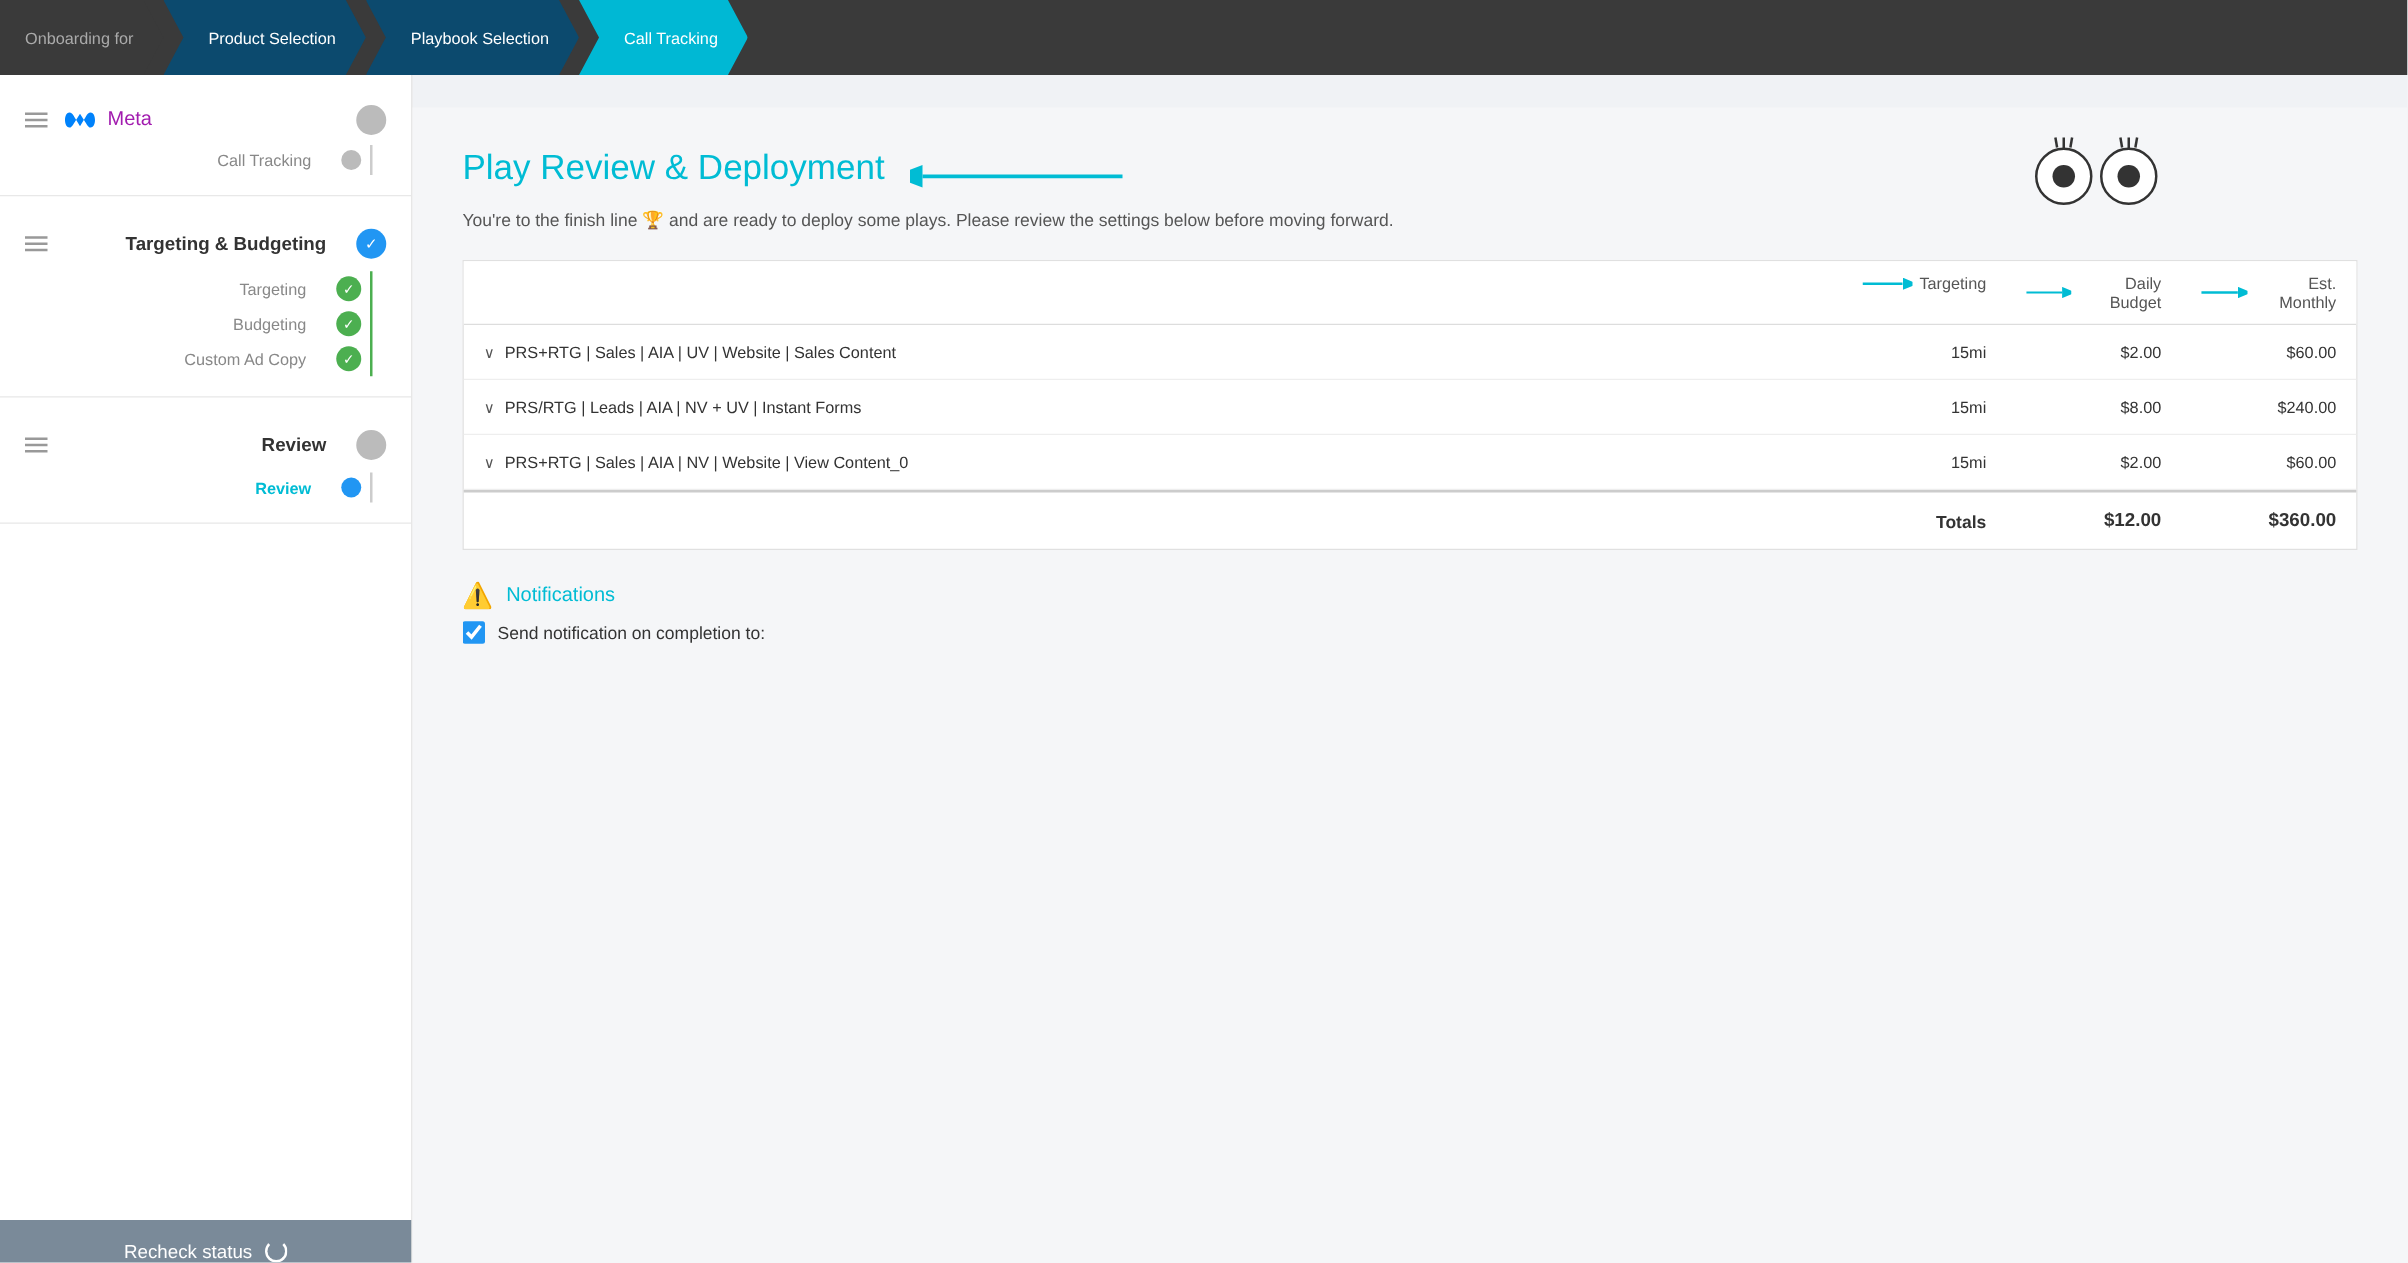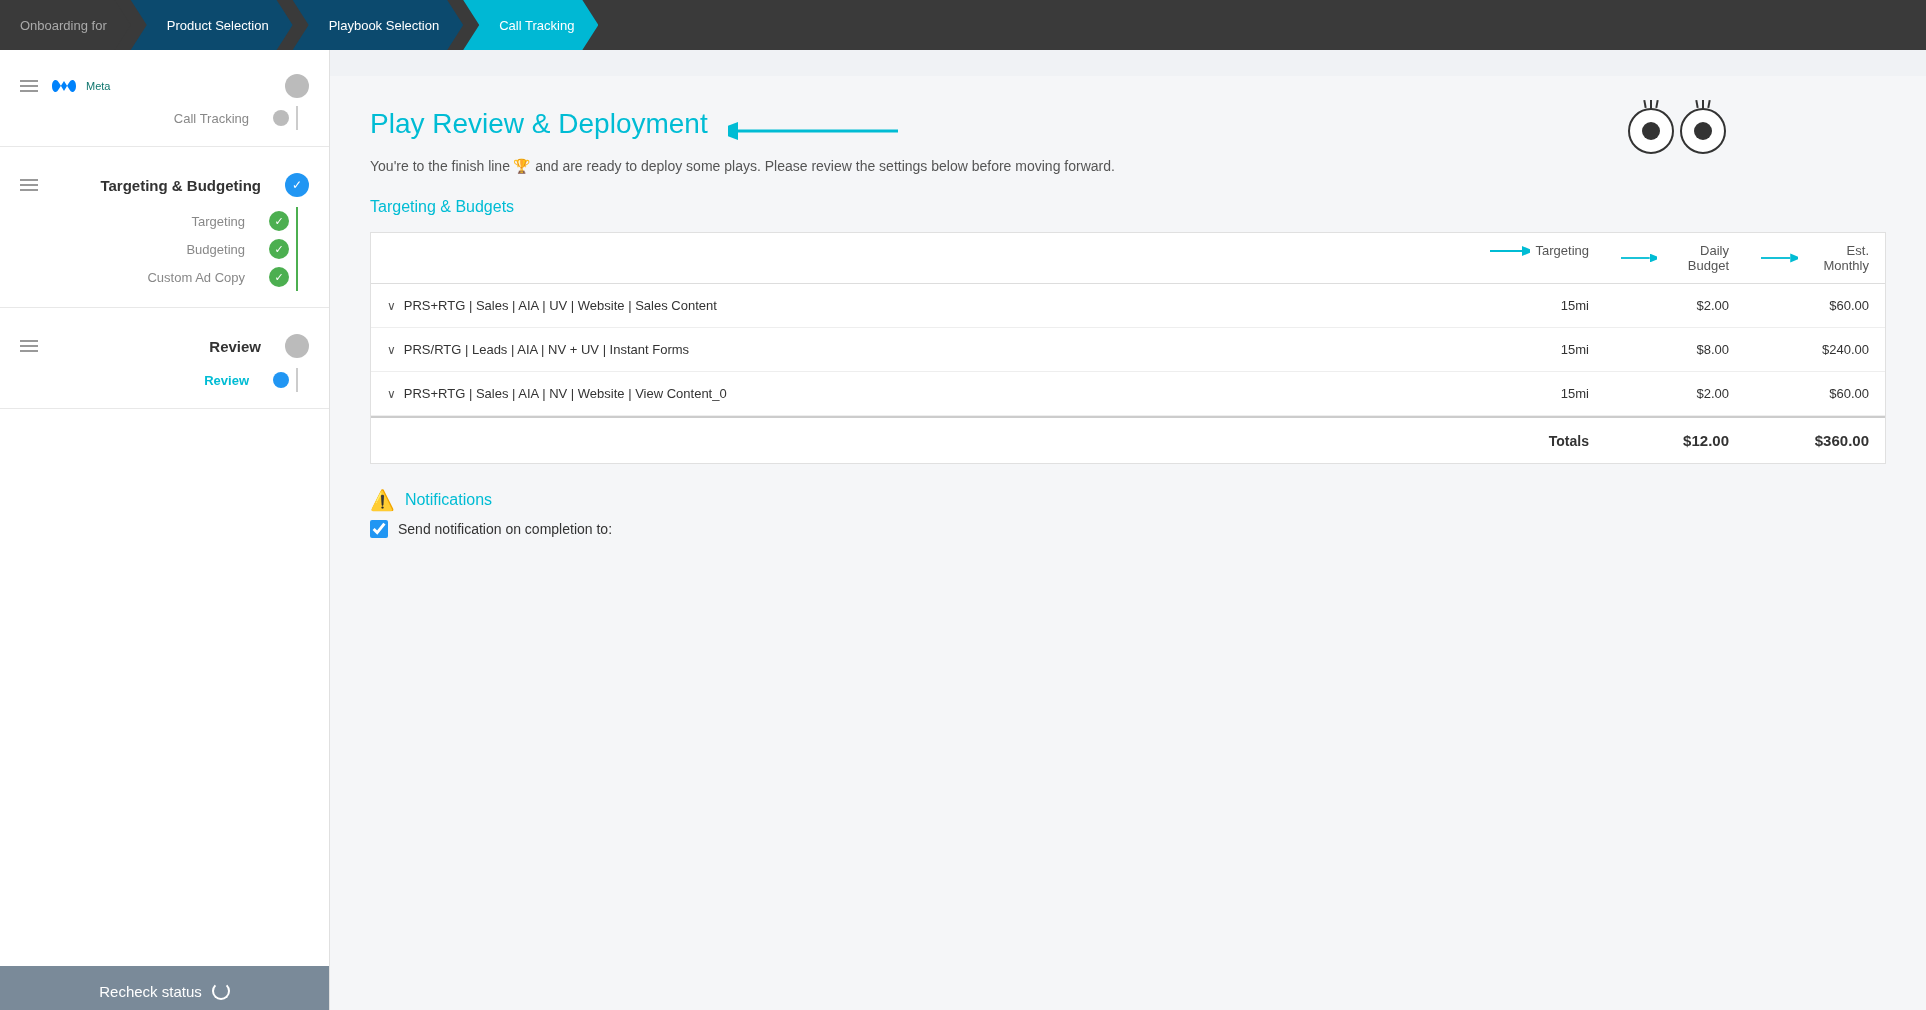"Onboarding for" .top-nav { height: 50px -> 60px }
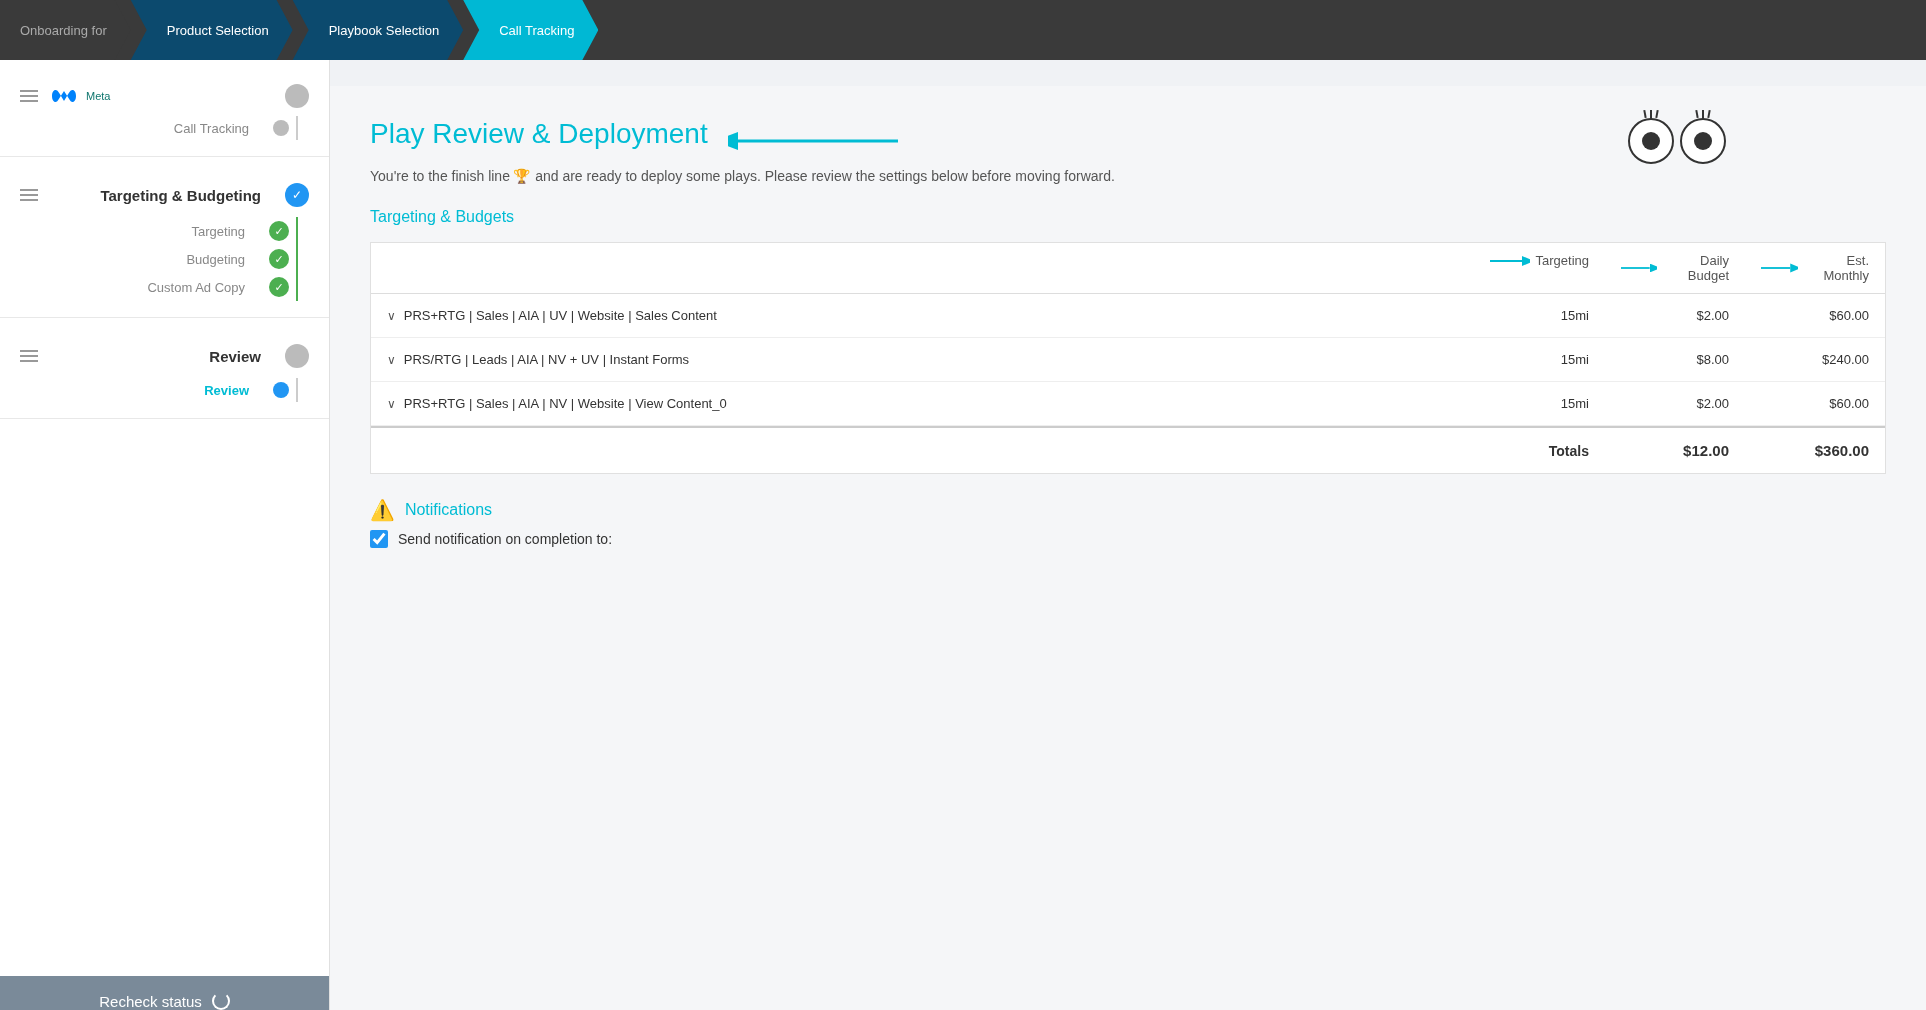"Meta" .meta-text { color: #0f766e -> #a21caf; font-size: 11px -> 16px }
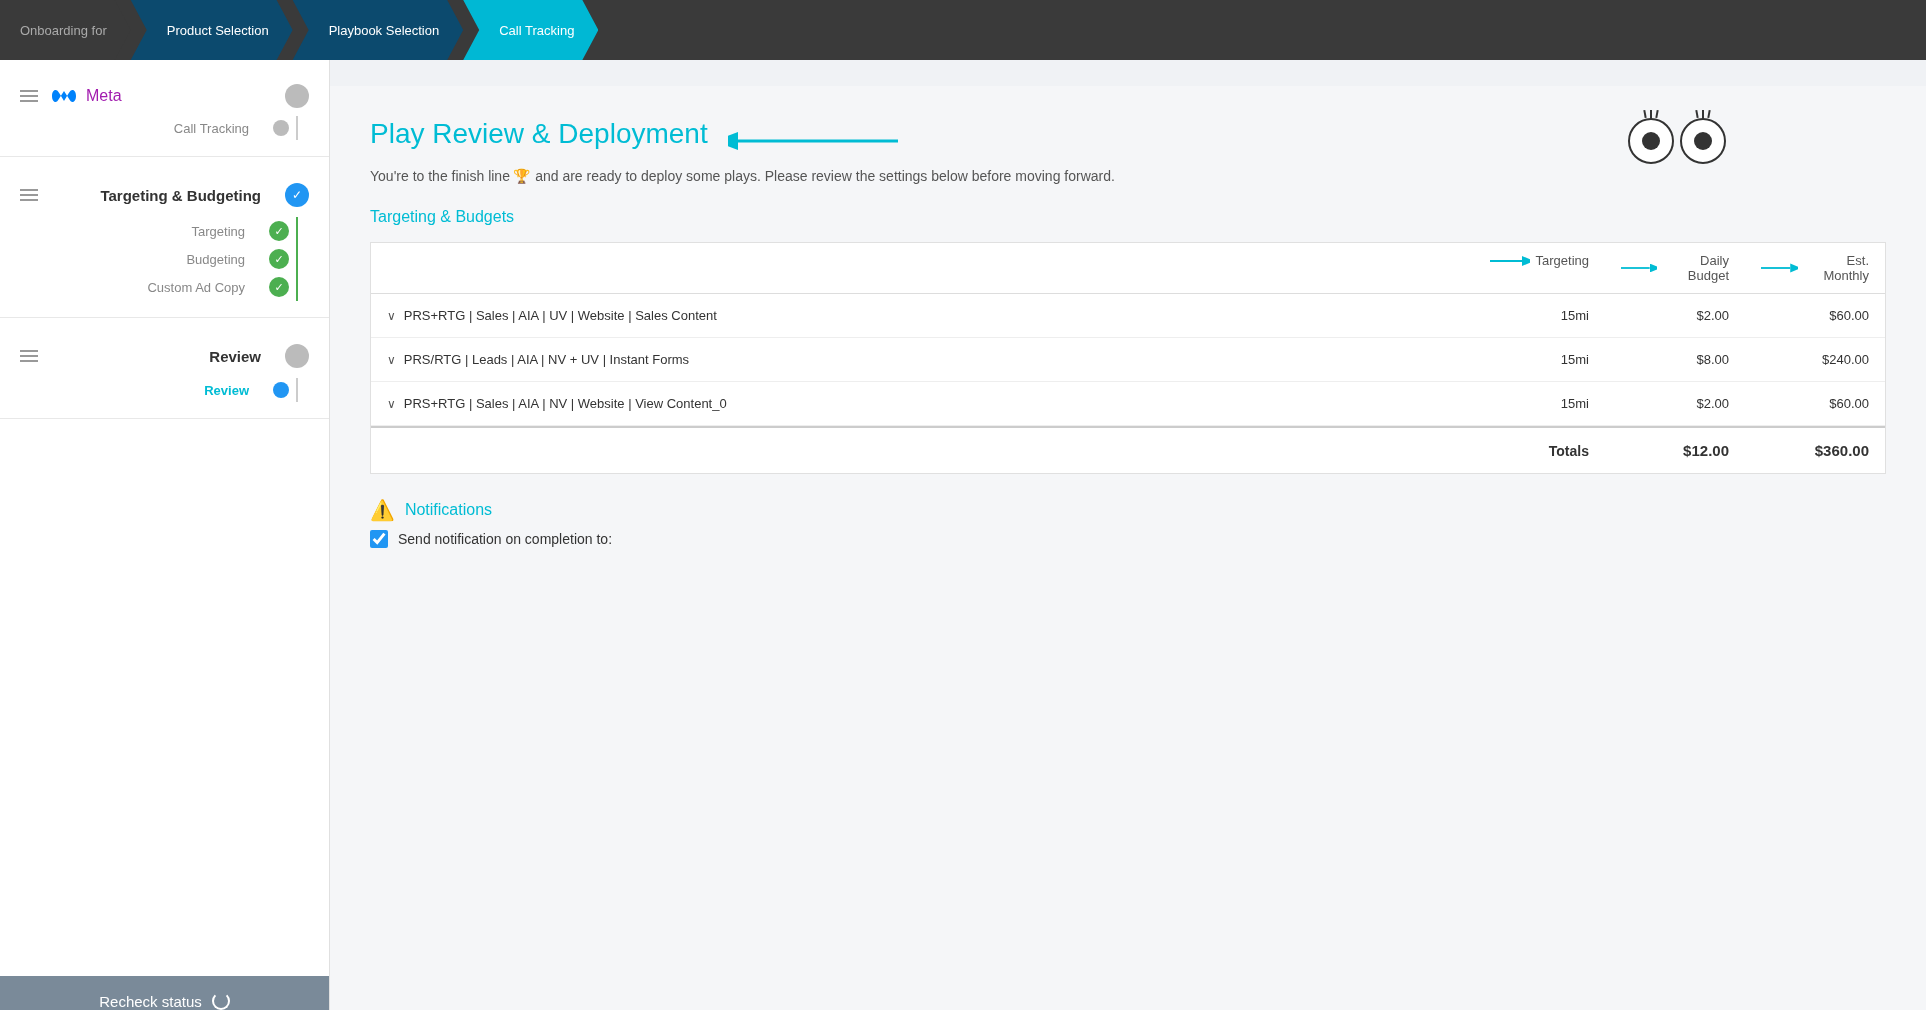"Targeting & Budgets" div.section-header { html: <div>Targeting &amp; Budgets</div> -> none }
